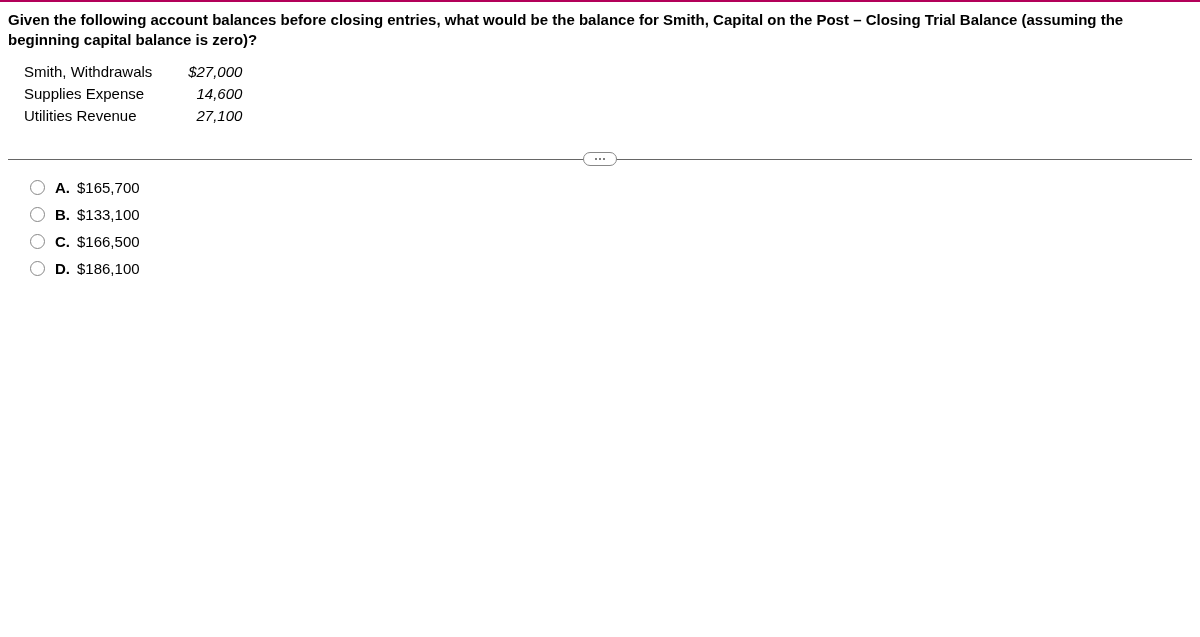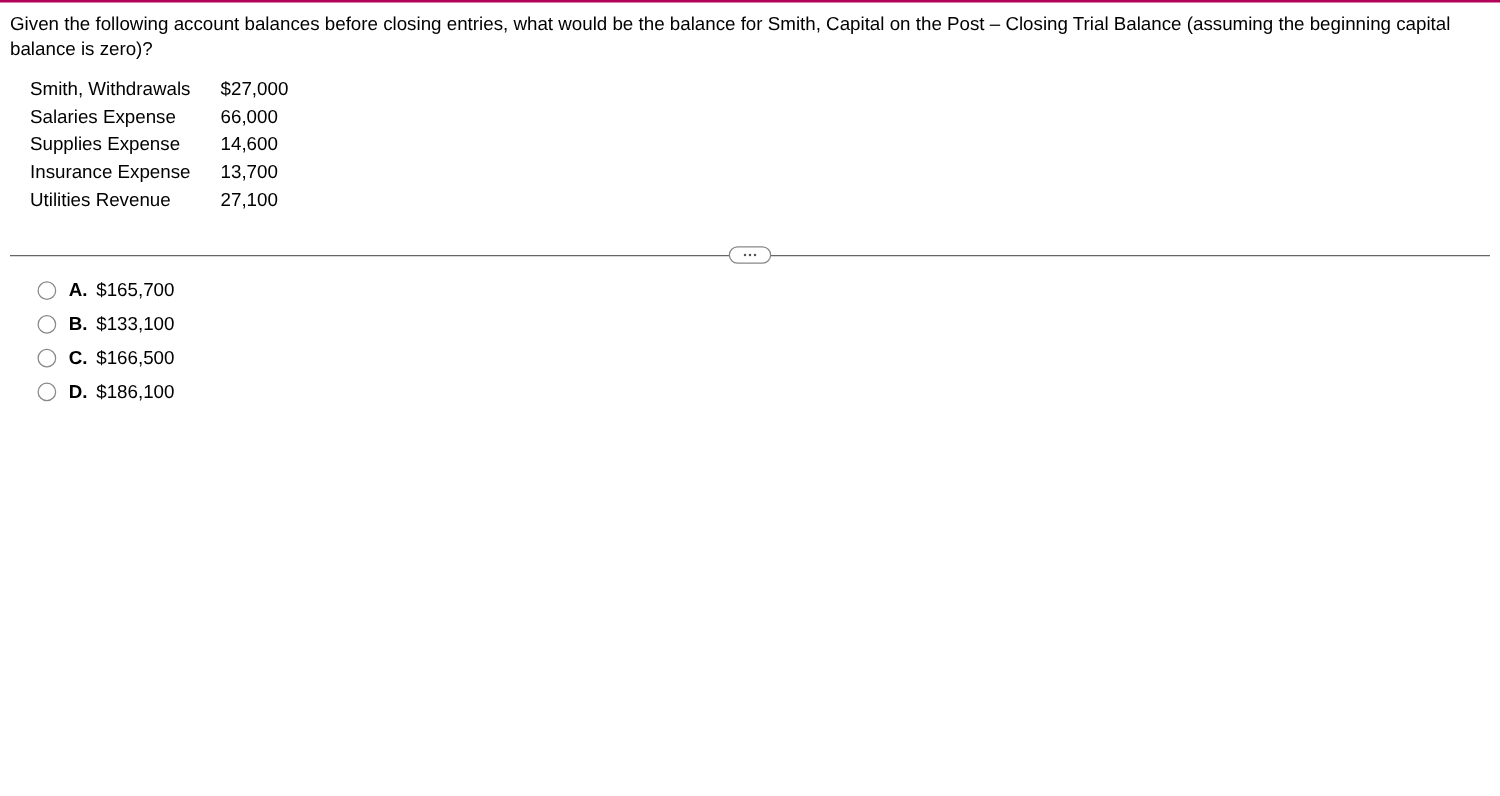"Given the following account balances" .question-text { font-weight: none -> bold }
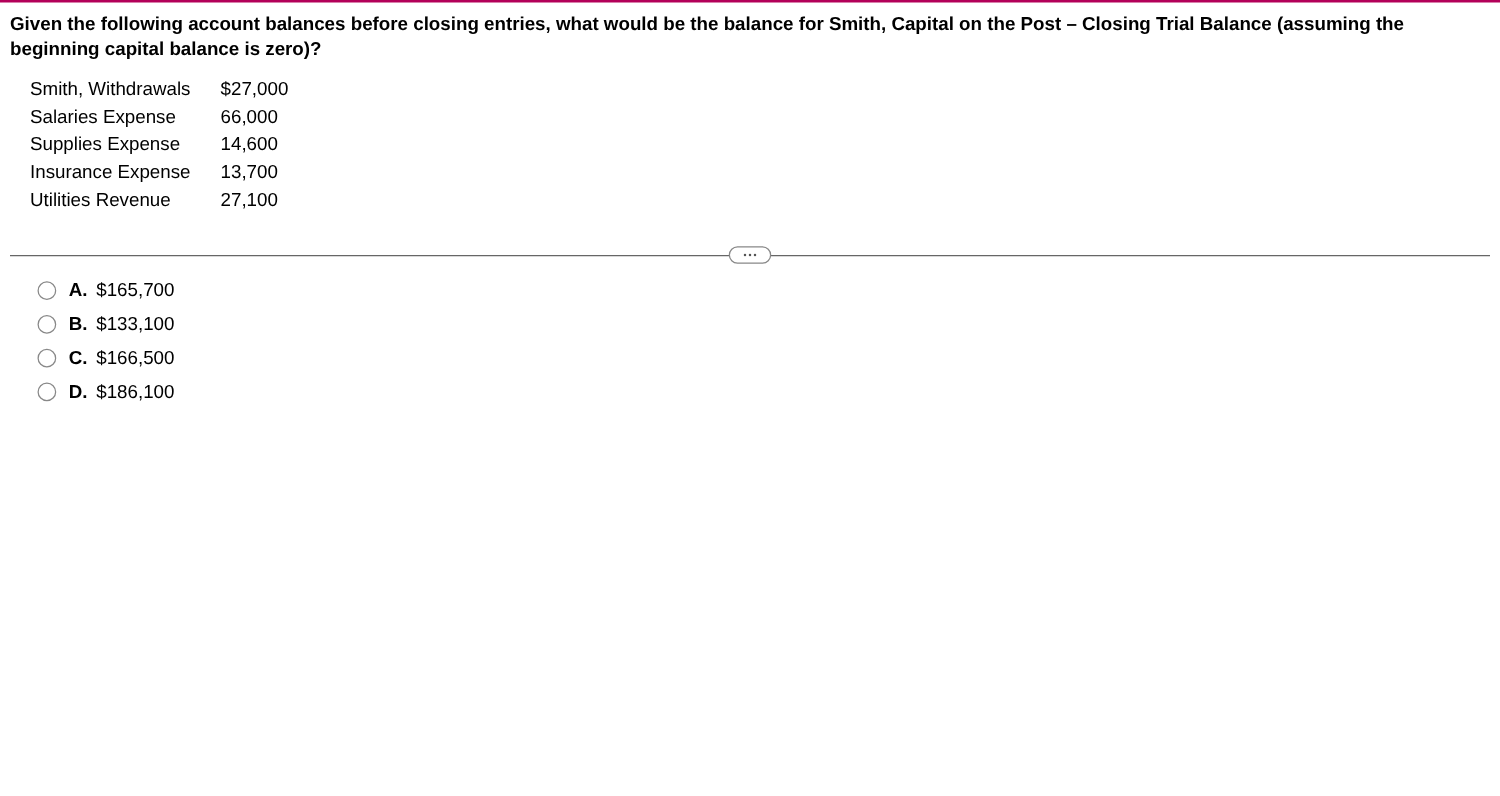"$27,000" .data-table td.value { font-style: none -> italic; text-align: left -> right }
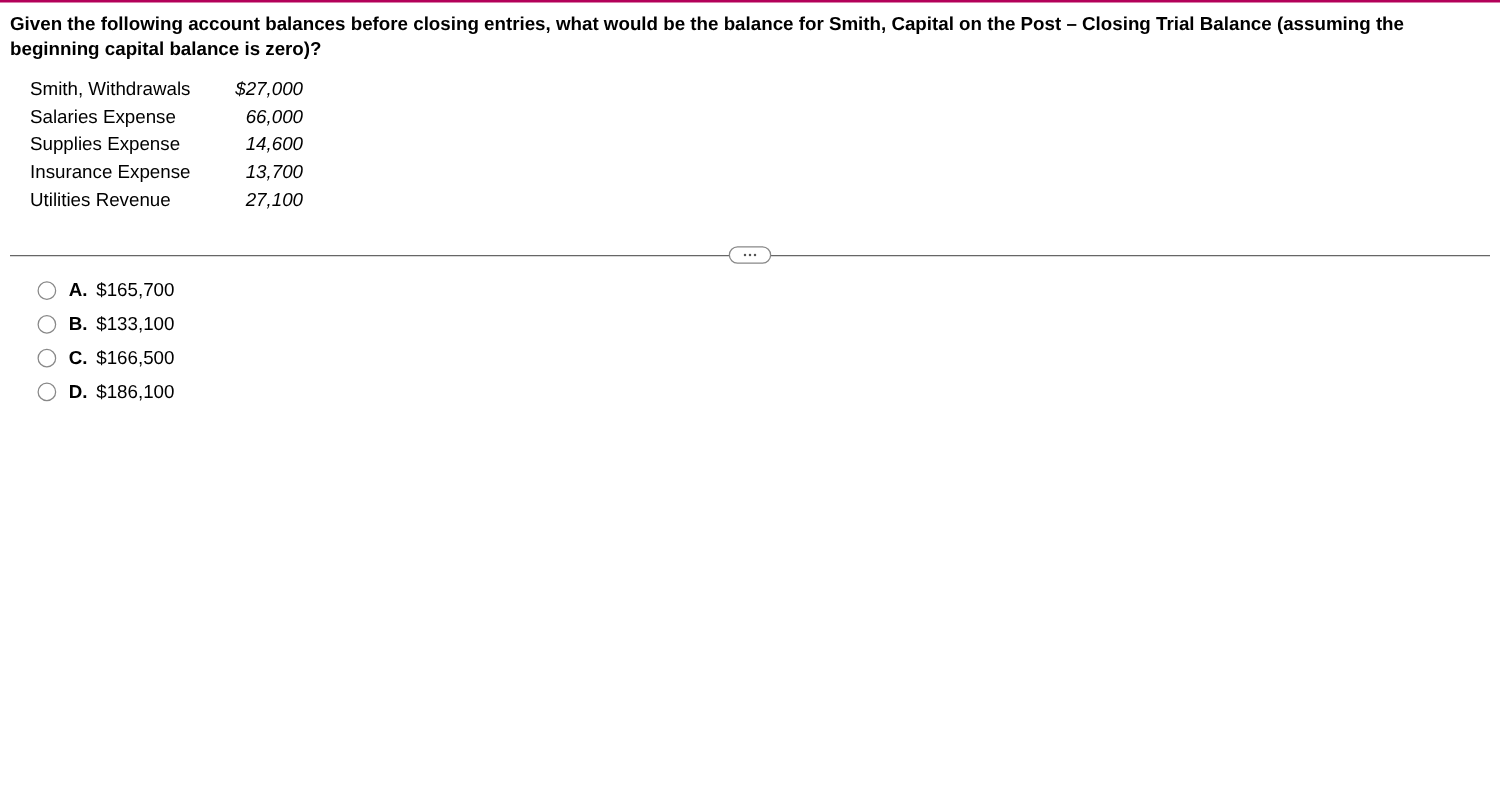"Salaries Expense" tr { html: <tr> <td>Salaries Expense</td> <td>66,000</td> </tr> -> none }
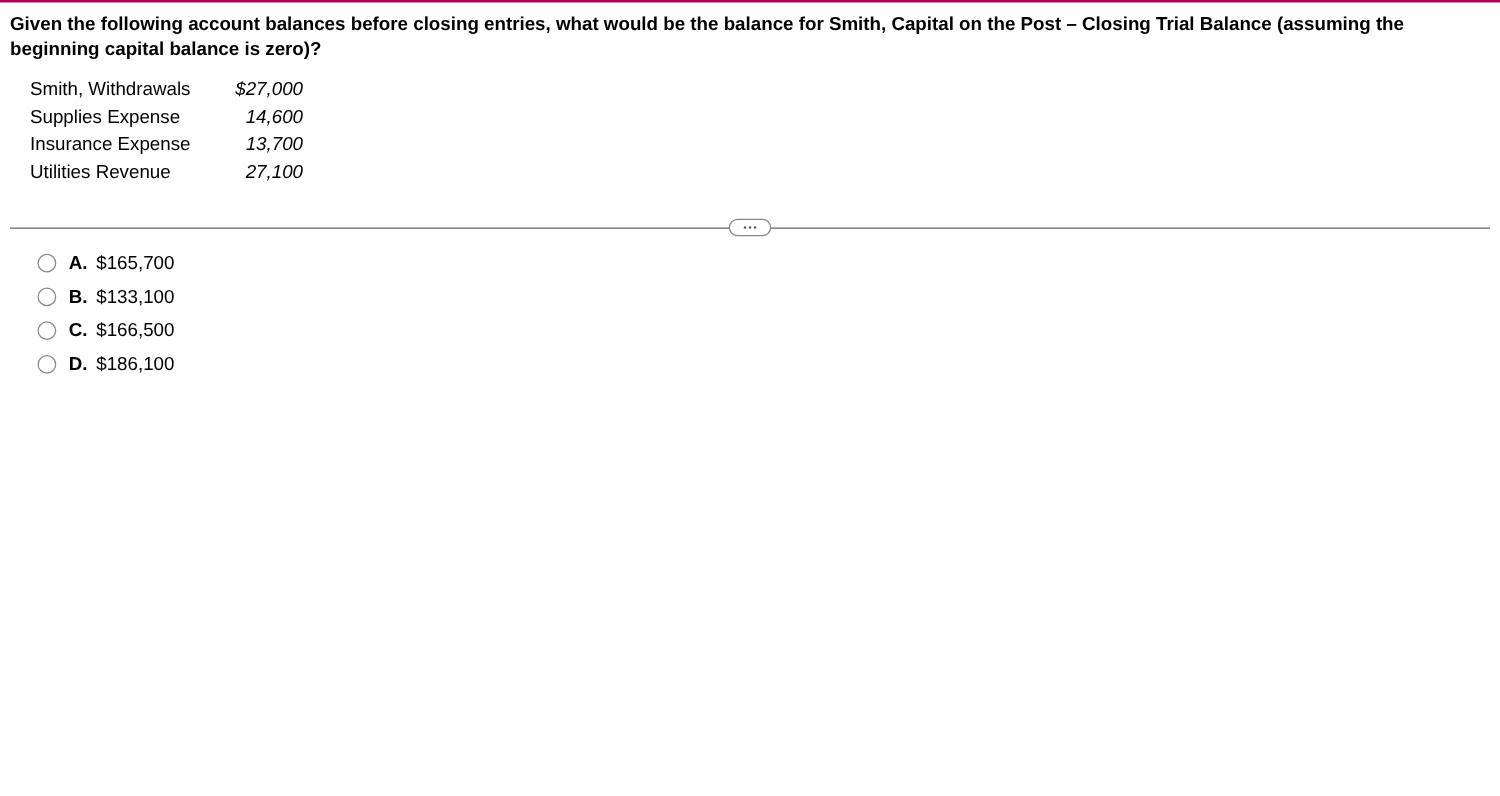"Insurance Expense" tr { html: <tr> <td>Insurance Expense</td> <td>13,700</td> </tr> -> none }
